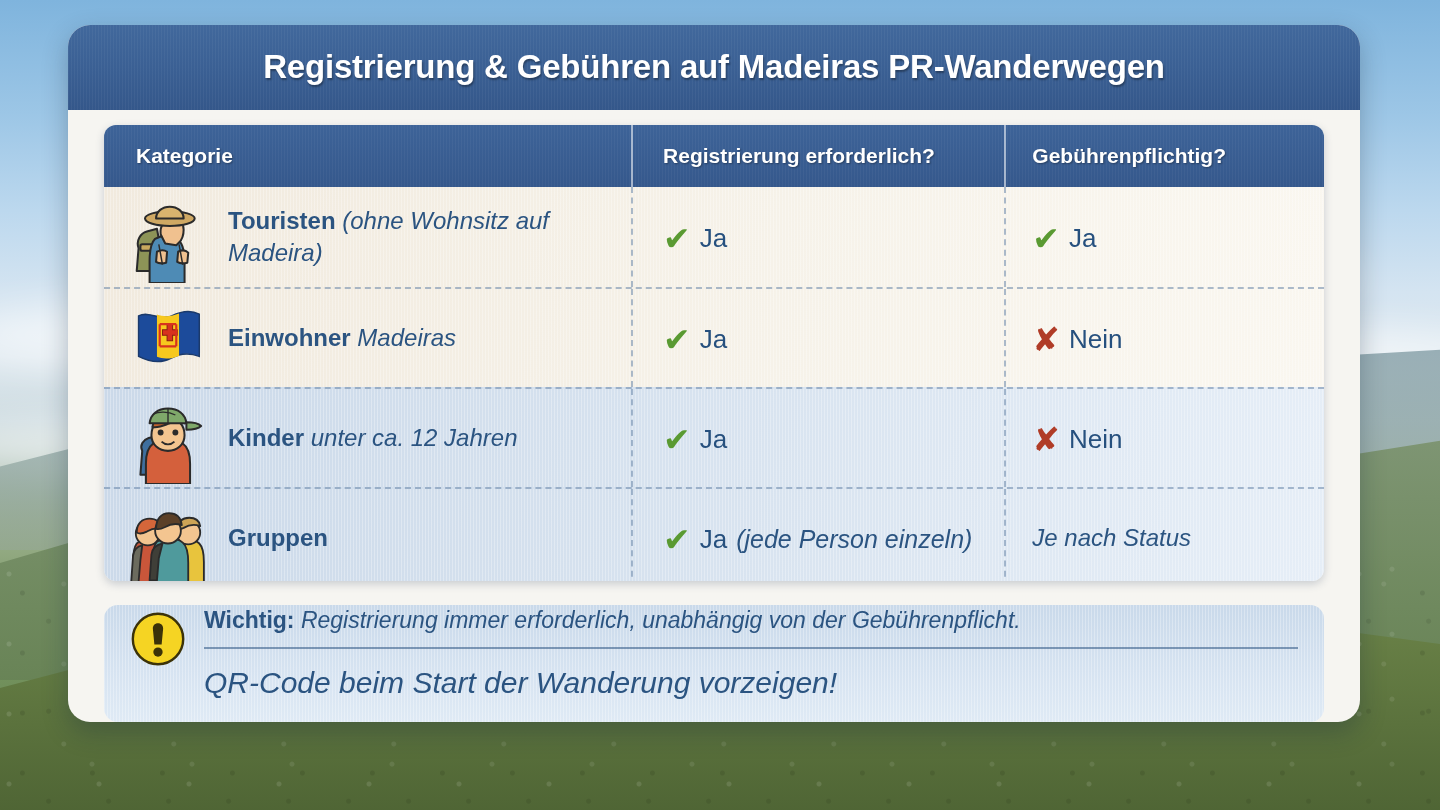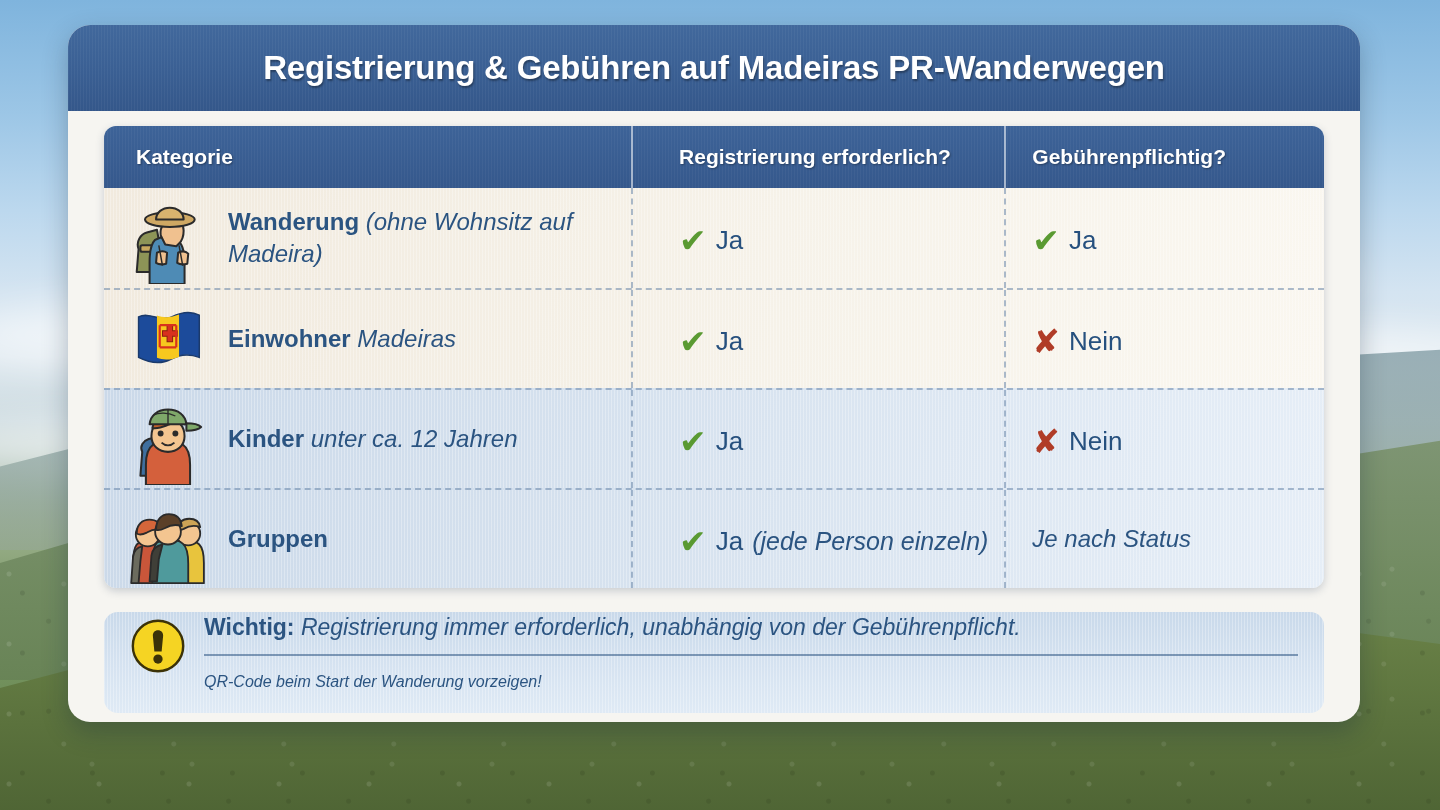"Registrierung erforderlich?" .col-reg { padding-left: 46px -> 30px }
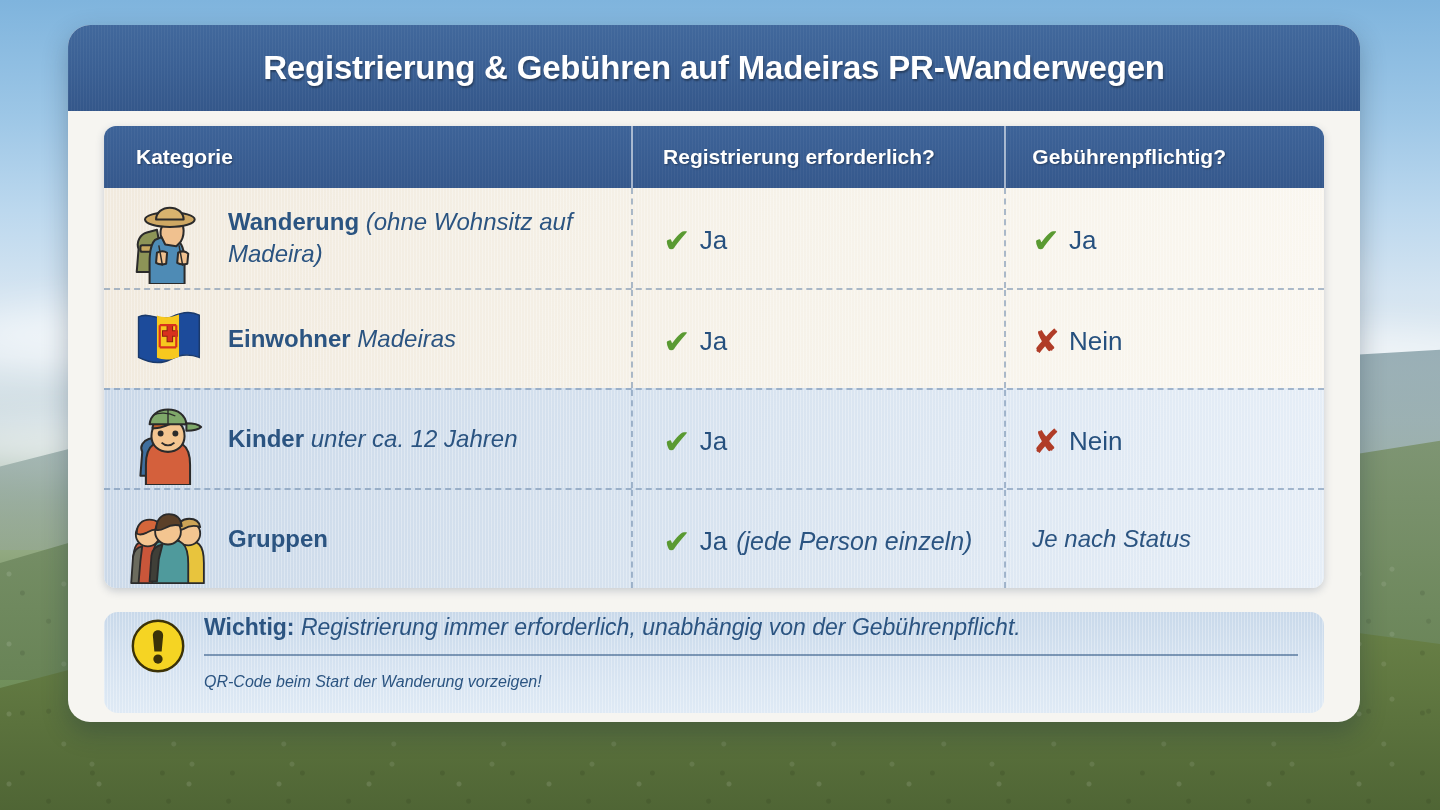"Wanderung" span.strong { text: Wanderung -> Touristen }
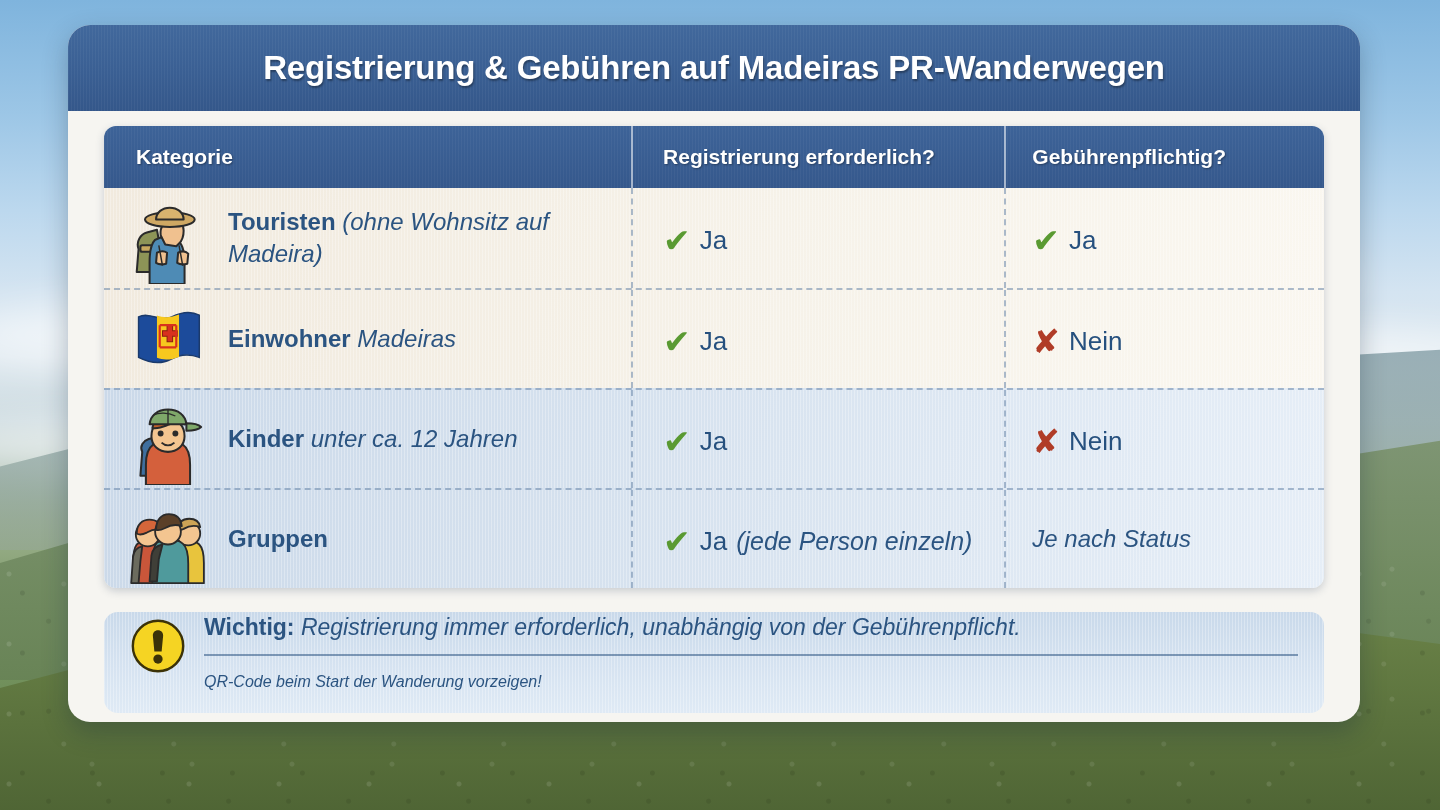"QR-Code beim Start der Wanderung" #note-line2 { font-size: 16px -> 30px }
